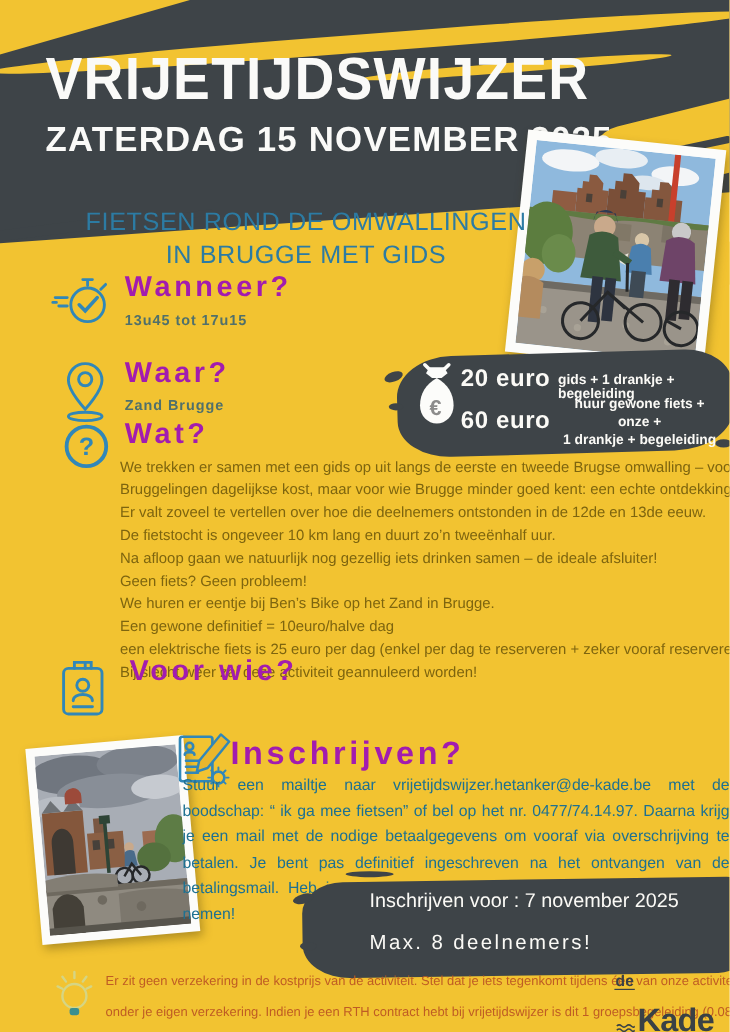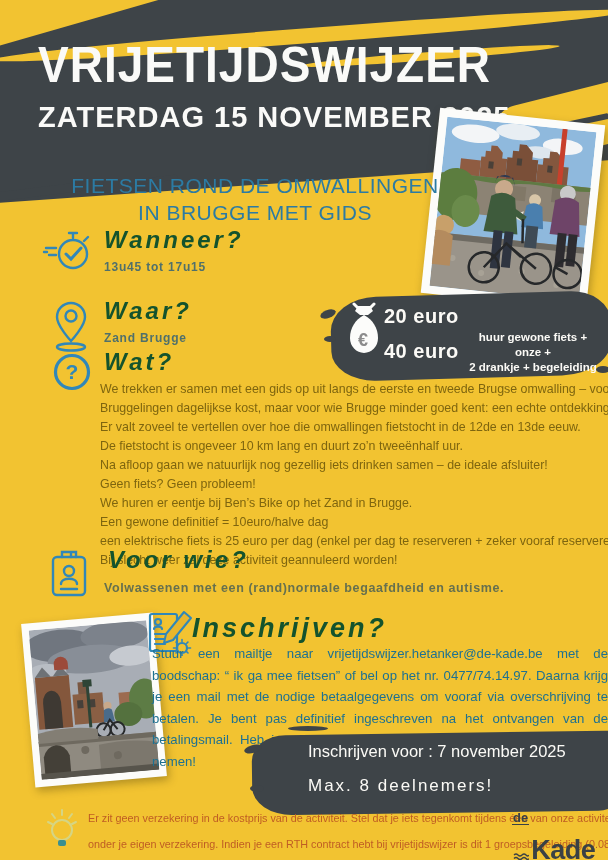"Wanneer?" .sec-head { color: #14532d -> #a21caf; font-style: italic -> none }
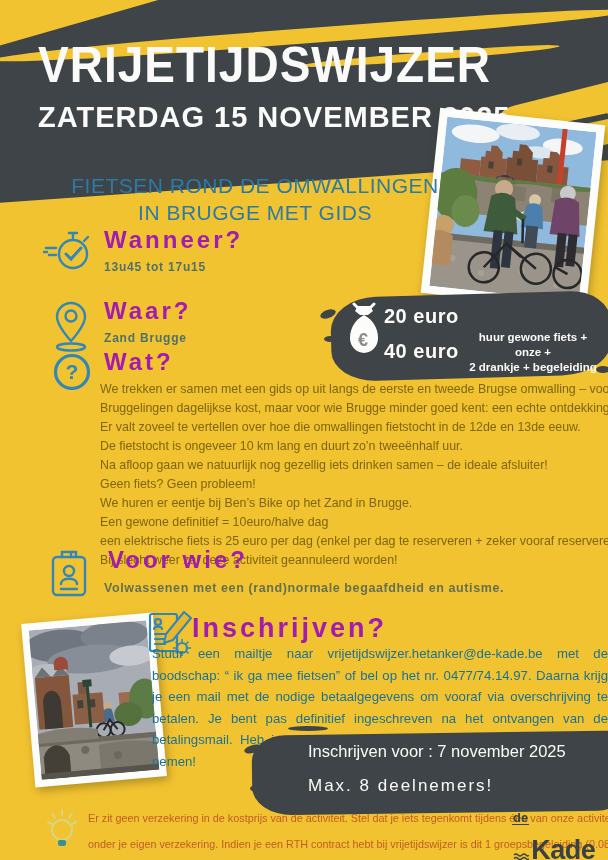"gids + 1 drankje +" div.price-line { html: none -> <div>gids + 1 drankje + begeleiding</div> }
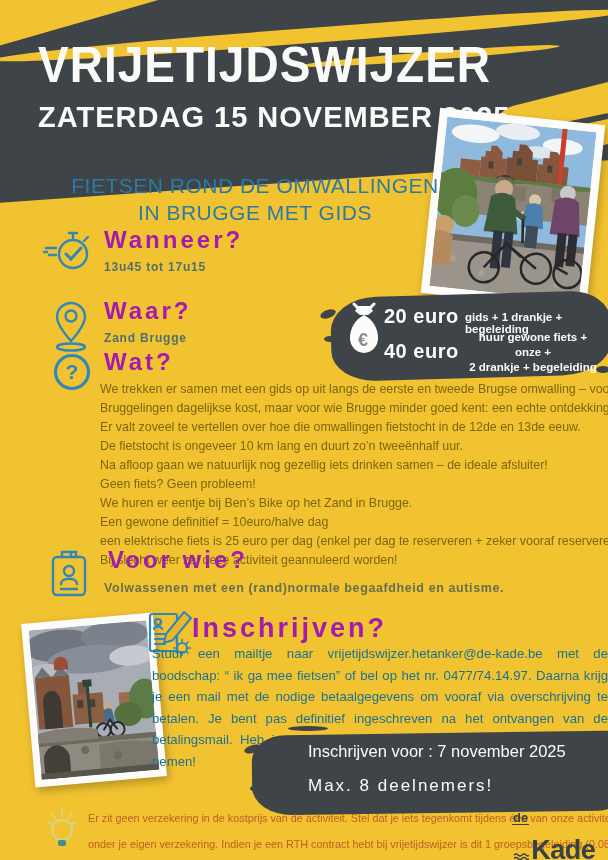"40 euro" div.price-line { text: 40 -> 60 }
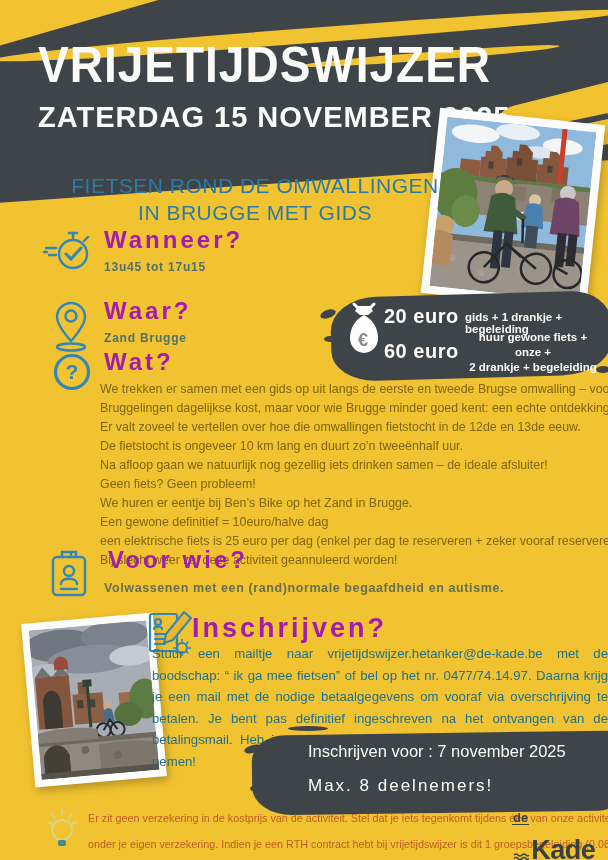"2 drankje + begeleiding" div { text: 2 -> 1 }
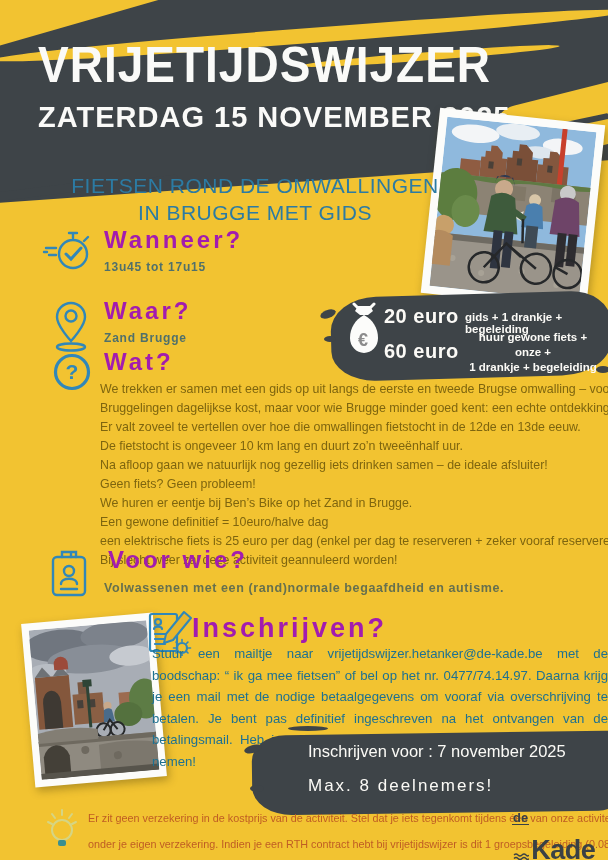"Er valt zoveel te vertellen" div.body-line { text: omwallingen fietstocht -> deelnemers ontstonden }
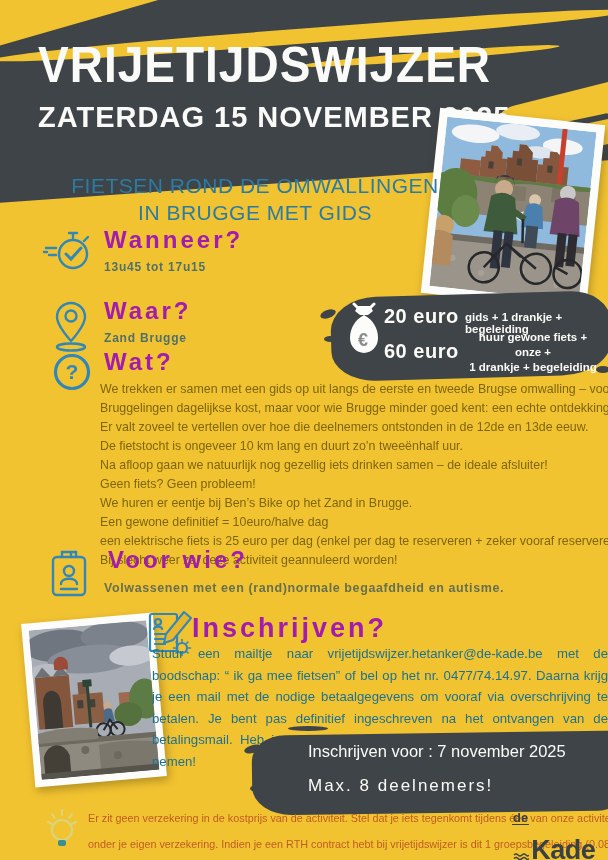"Volwassenen met een (rand)normale" div.sec-detail { html: <div>Volwassenen met een (rand)normale begaafdheid en autisme.</div> -> none }
